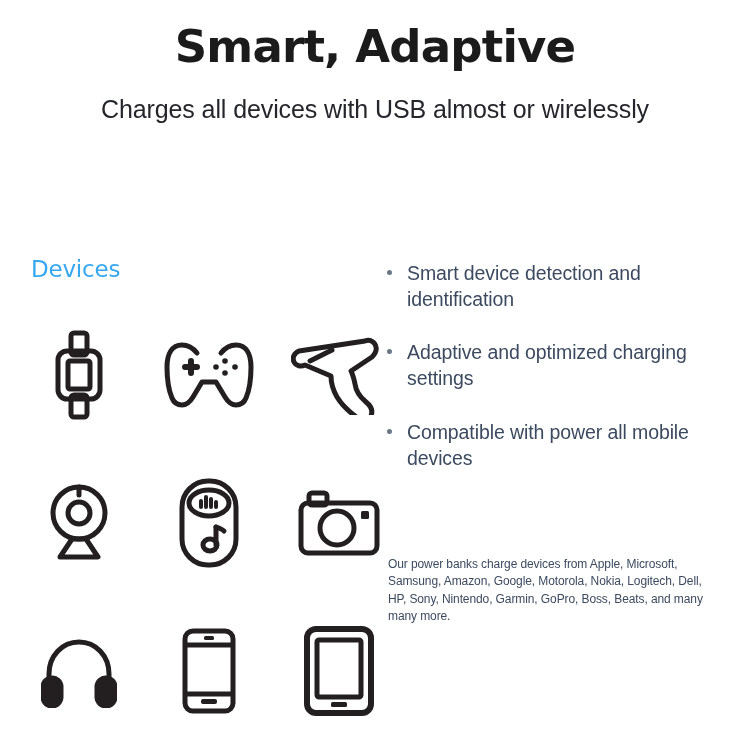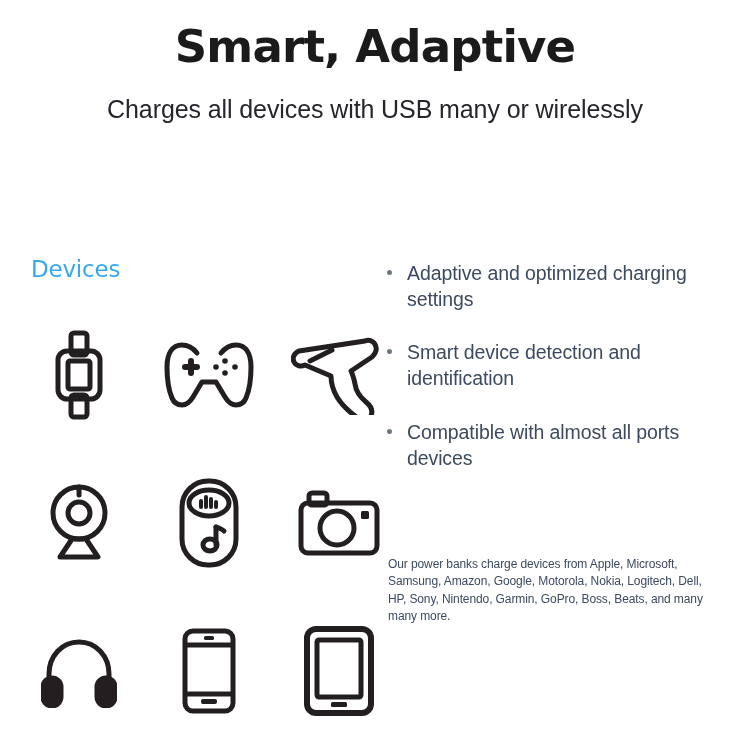"Charges all devices with USB" p.subtitle { text: many -> almost }
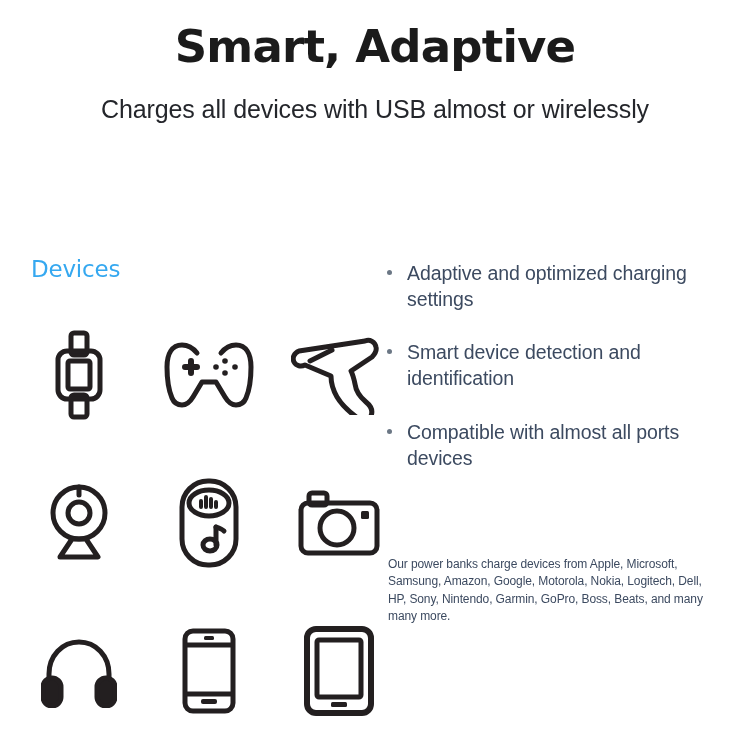"Adaptive and optimized charging settings" li.bullet-item { order: before "Smart device detection and" -> after "Smart device detection and" }
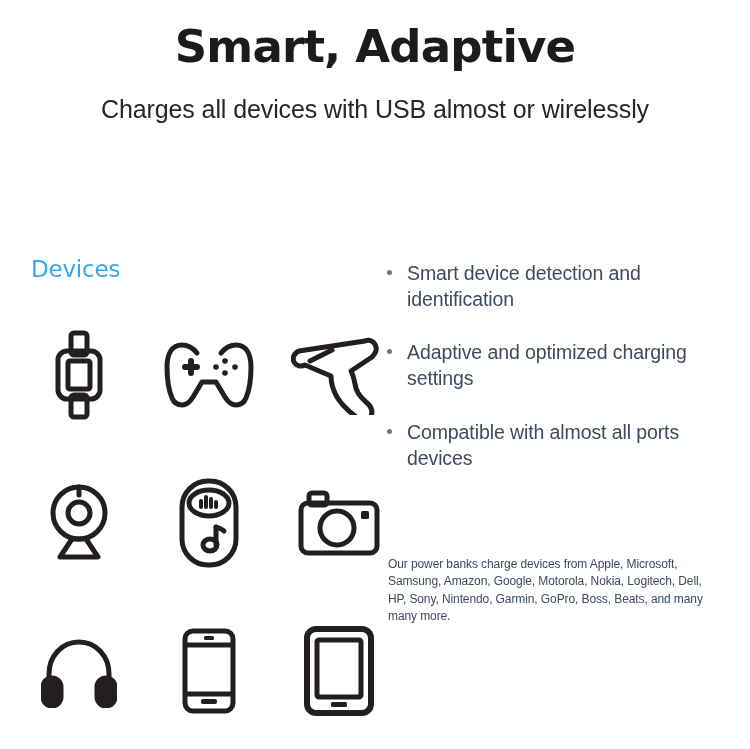"Compatible with almost all ports" span { text: almost all ports -> power all mobile }
